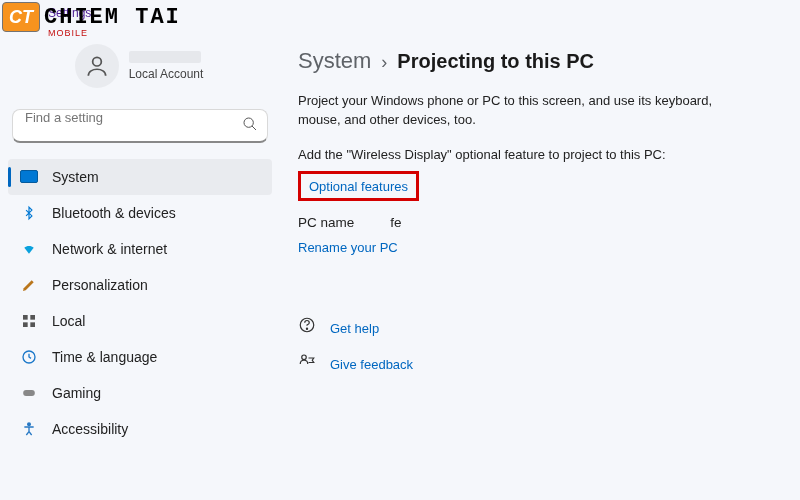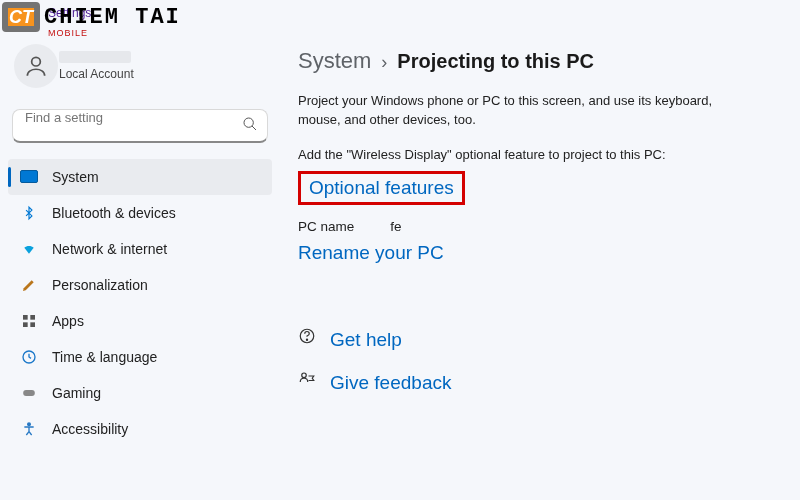"CT" .watermark .badge { border: 6px solid #737373 -> 1px solid #737373 }
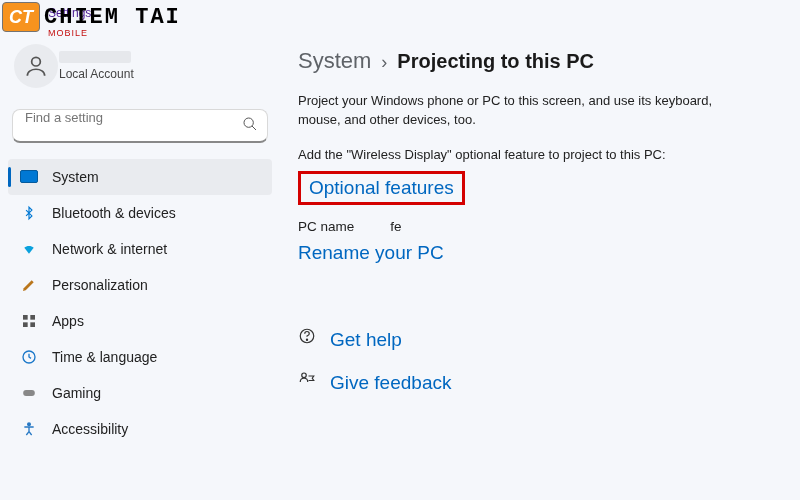"Local Account" .account { gap: 1px -> 10px; justify-content: none -> center }
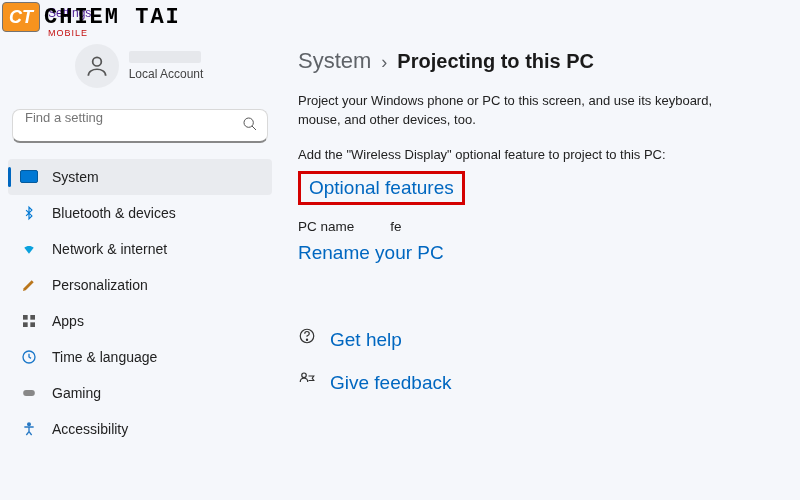"Optional features" .link { font-size: 19px -> 13px }
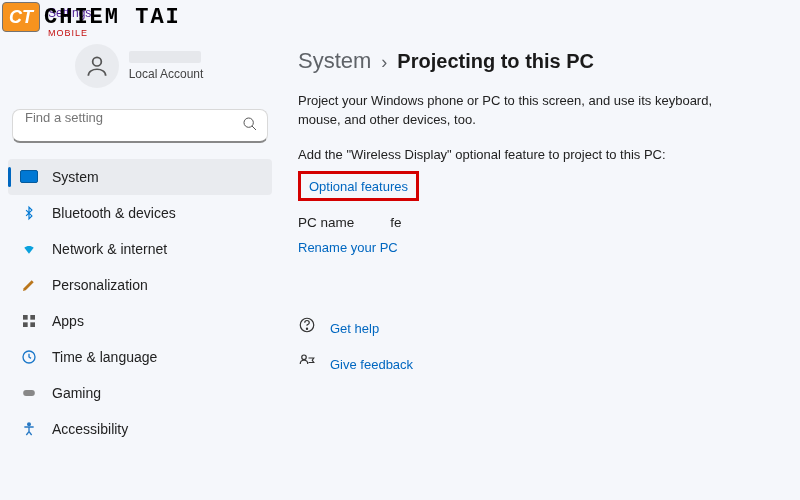"Apps" span { text: Apps -> Local }
